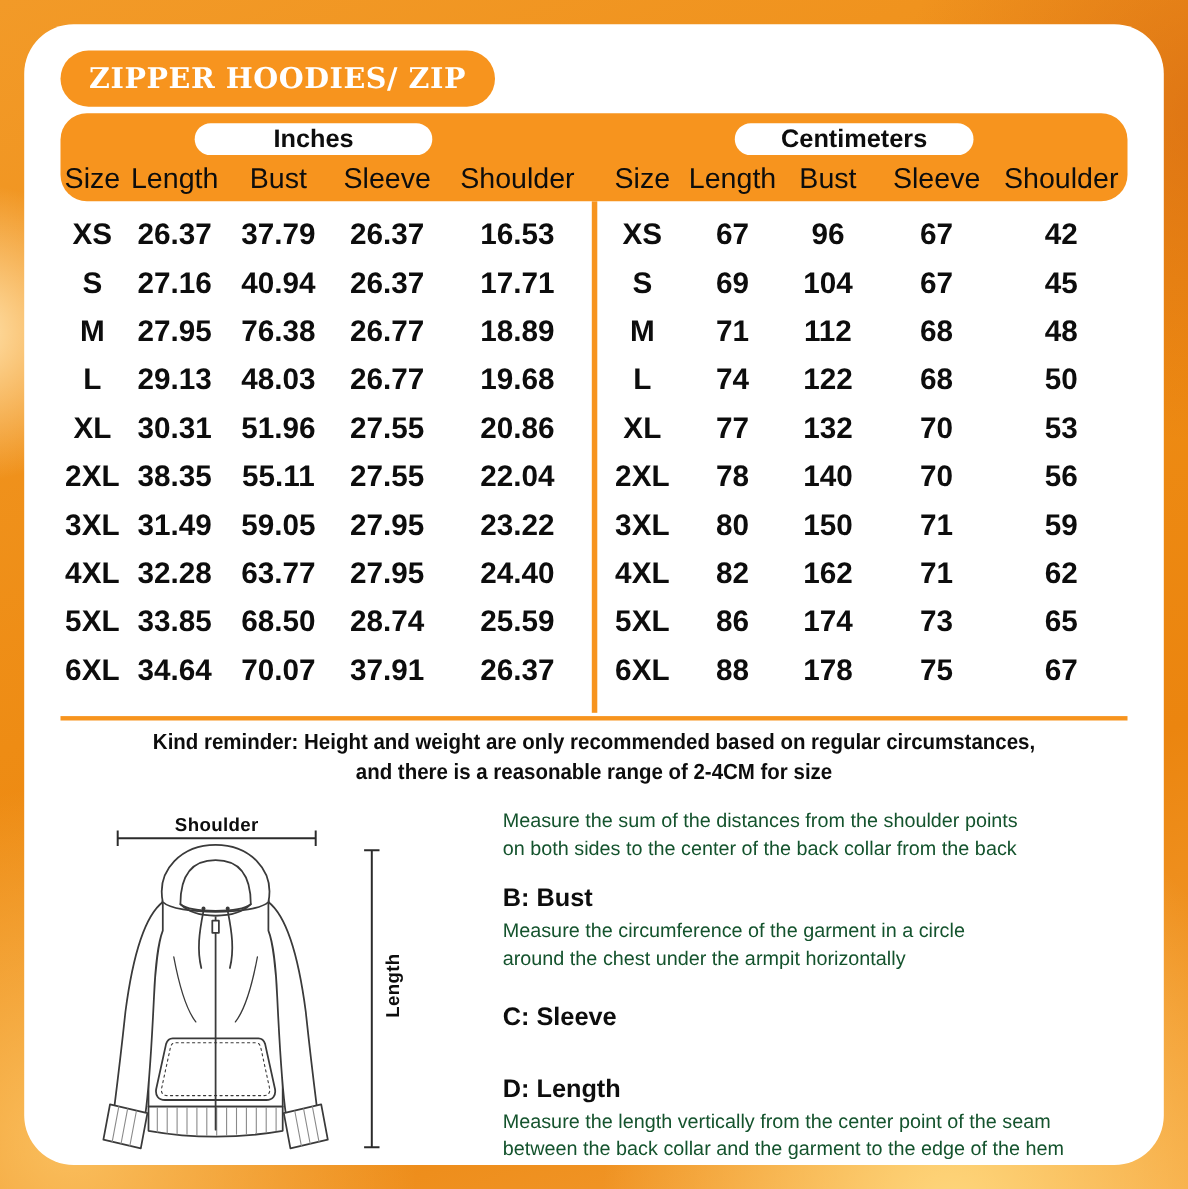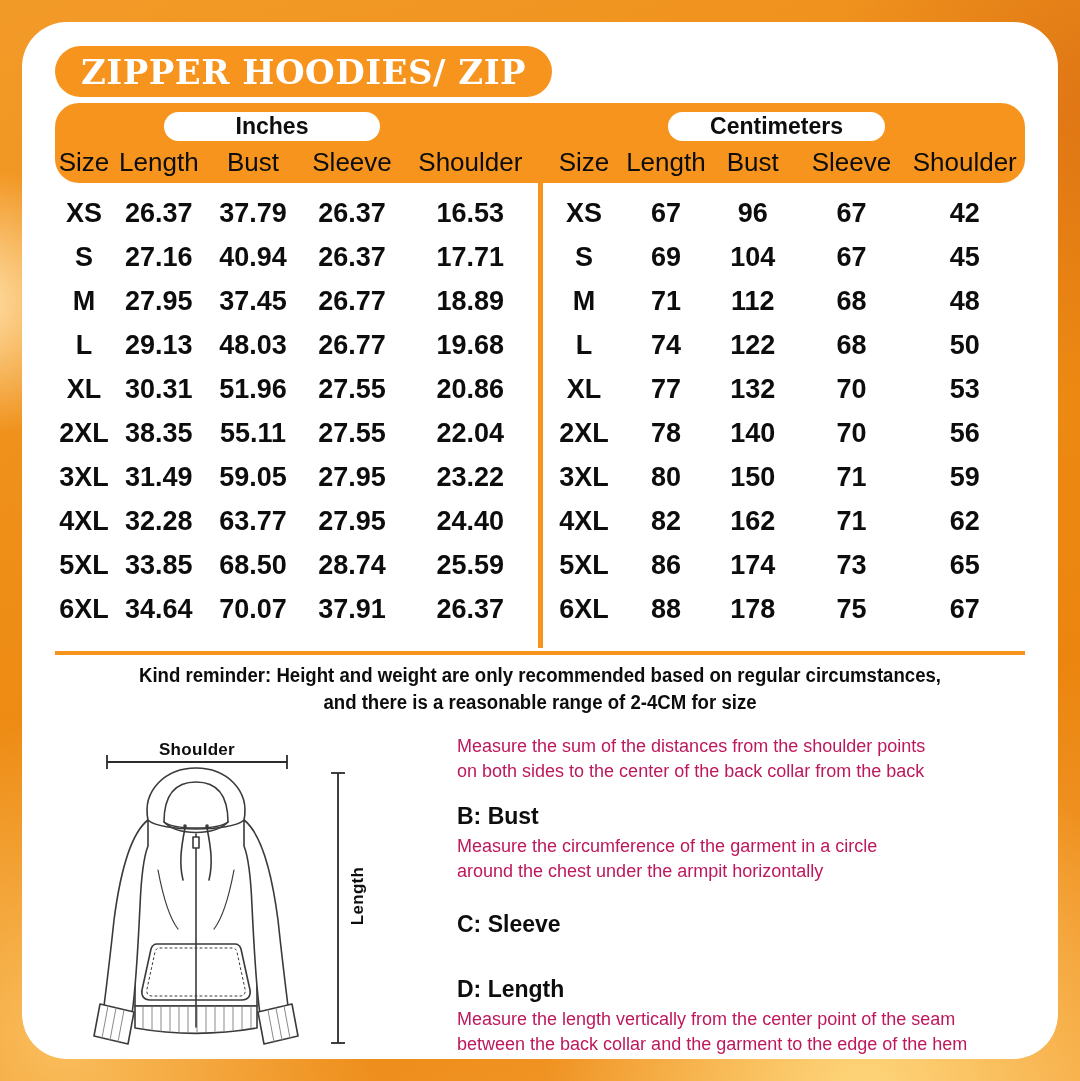"ZIPPER HOODIES/ ZIP" .badge span { font-size: 34px -> 26px }
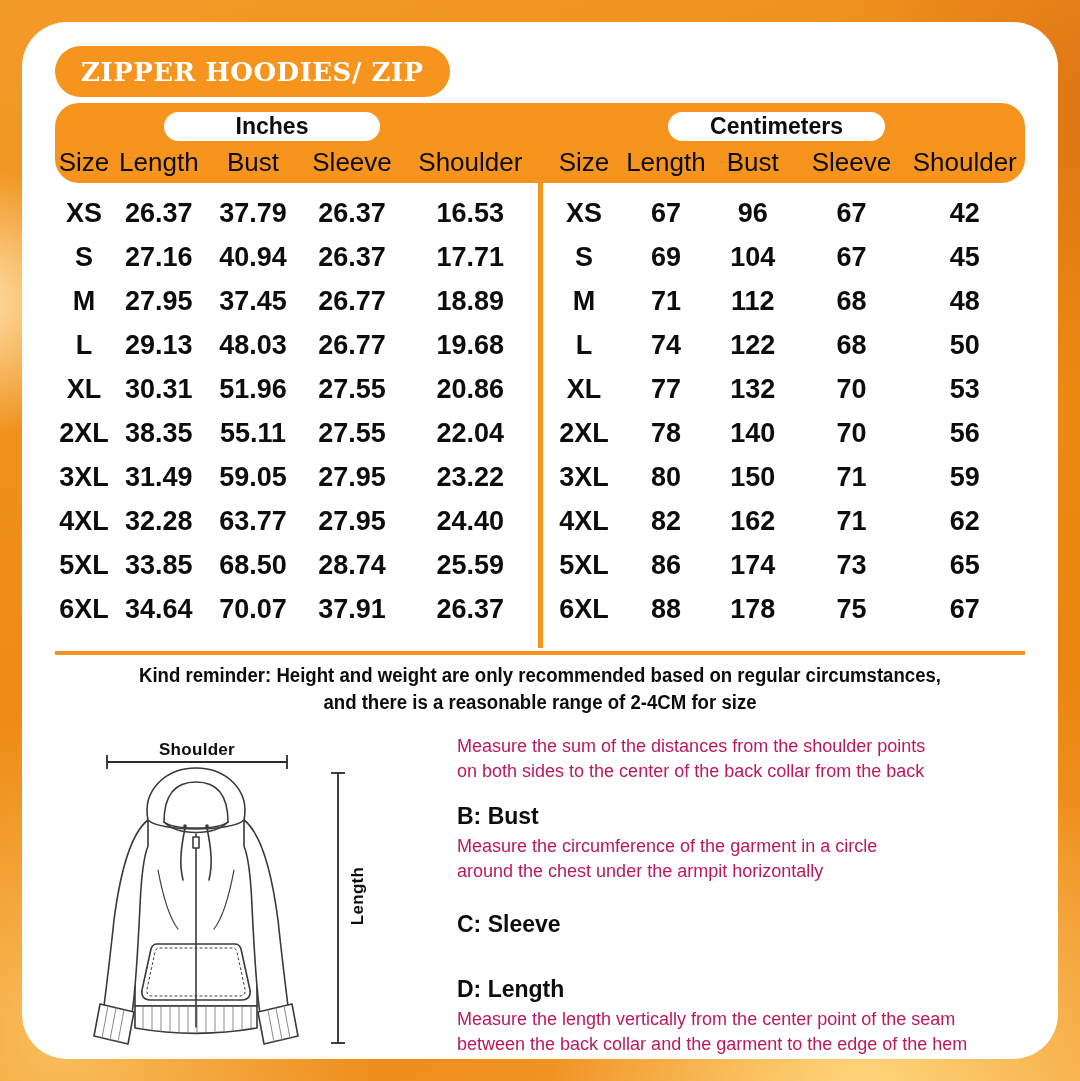"Inches" #pill-inches { left: 142px -> 155px }
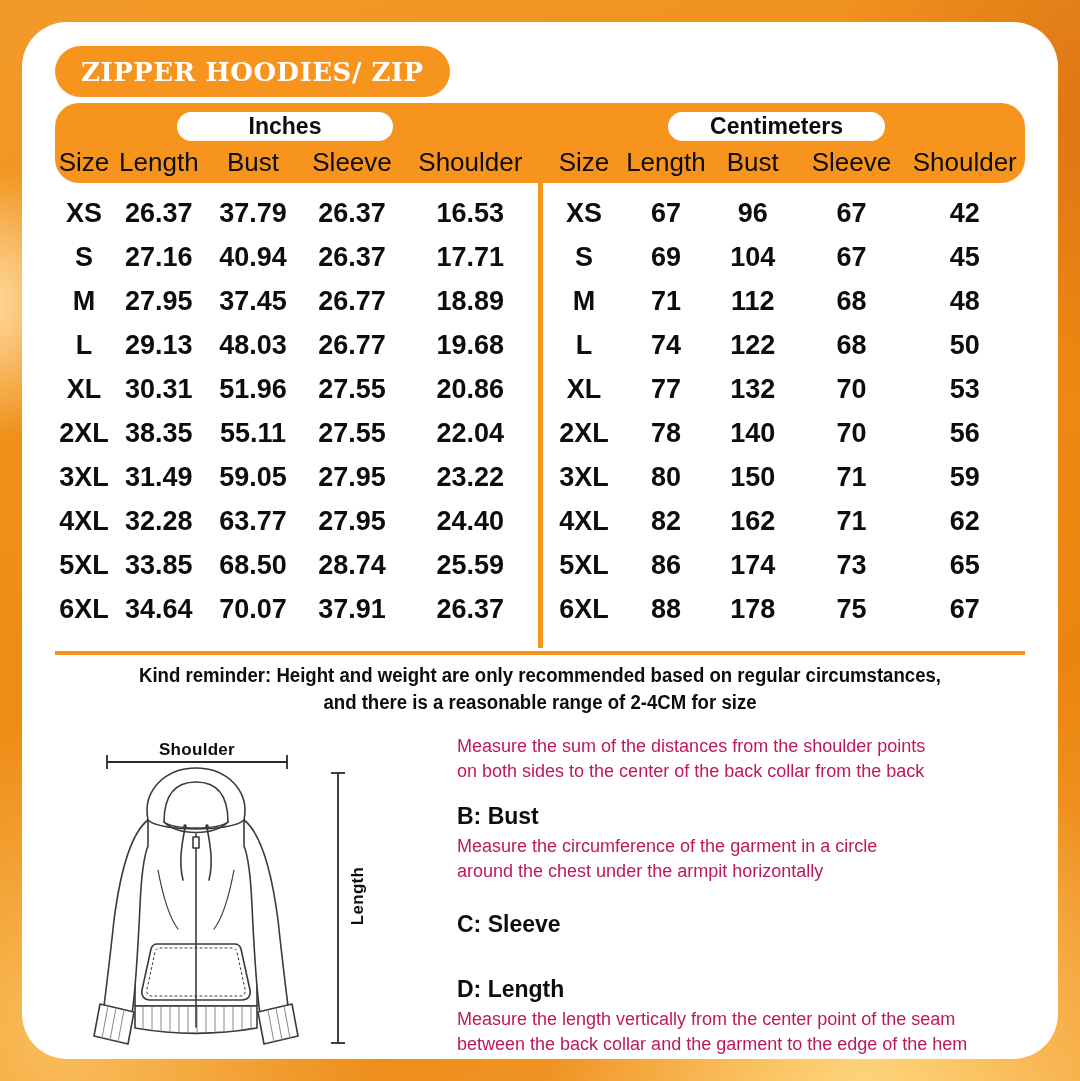"37.45" div.tcell { text: 37.45 -> 76.38 }
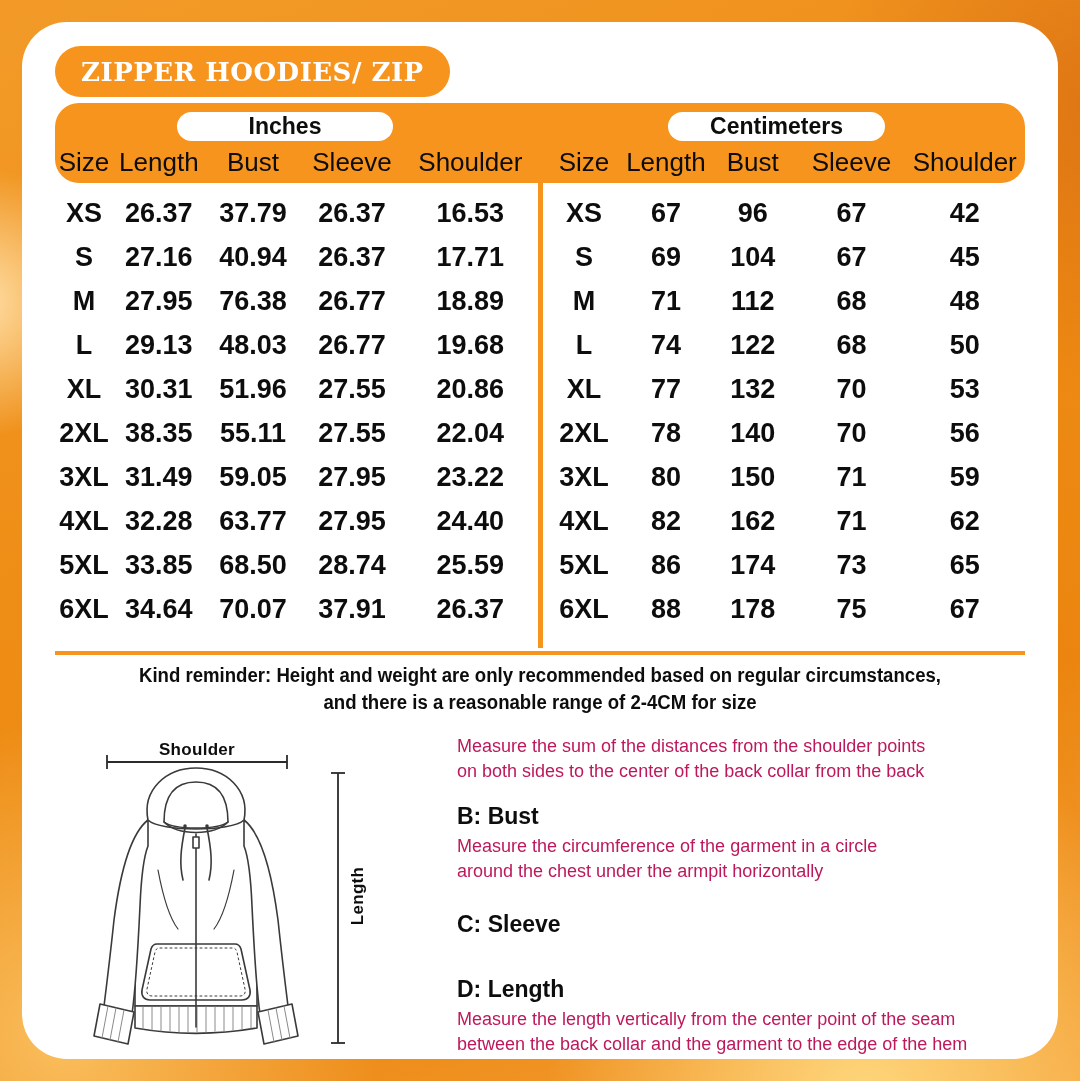"Measure the sum of the" .guide-desc { color: #be185d -> #14532d }
